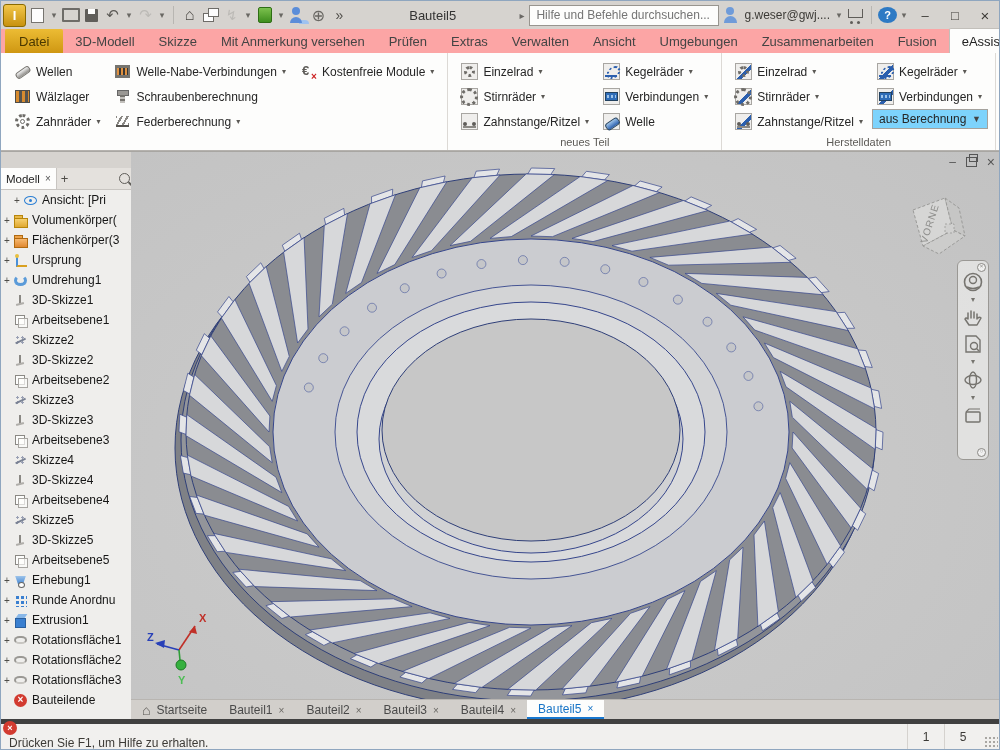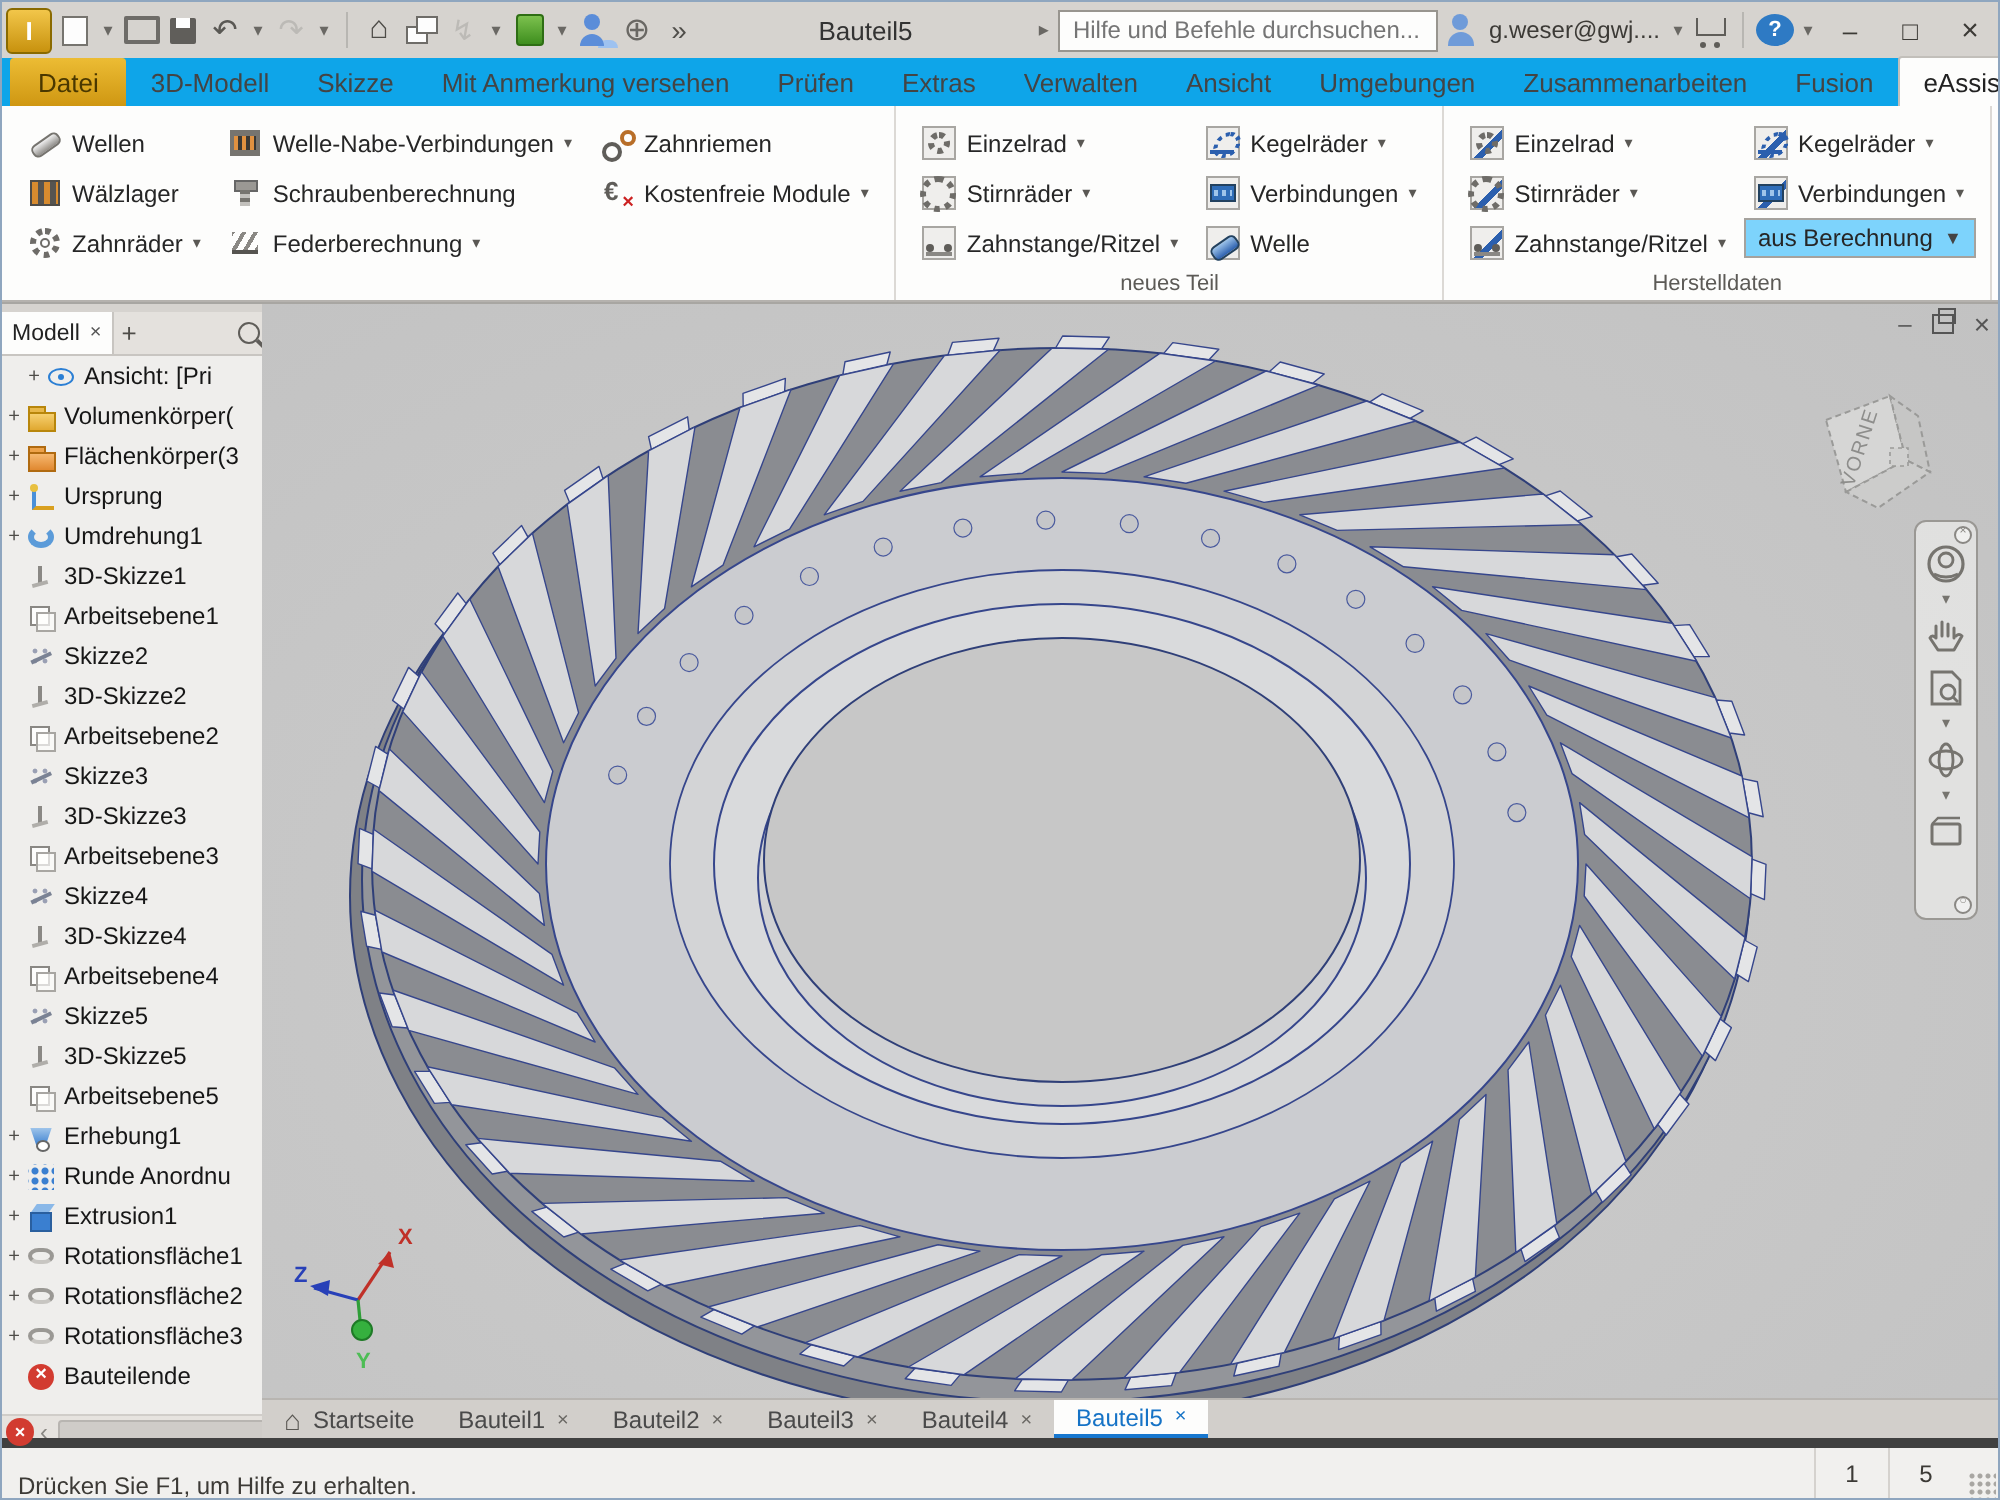"Datei" #tabrow { background: #0ea5e9 -> #fca5a5 }
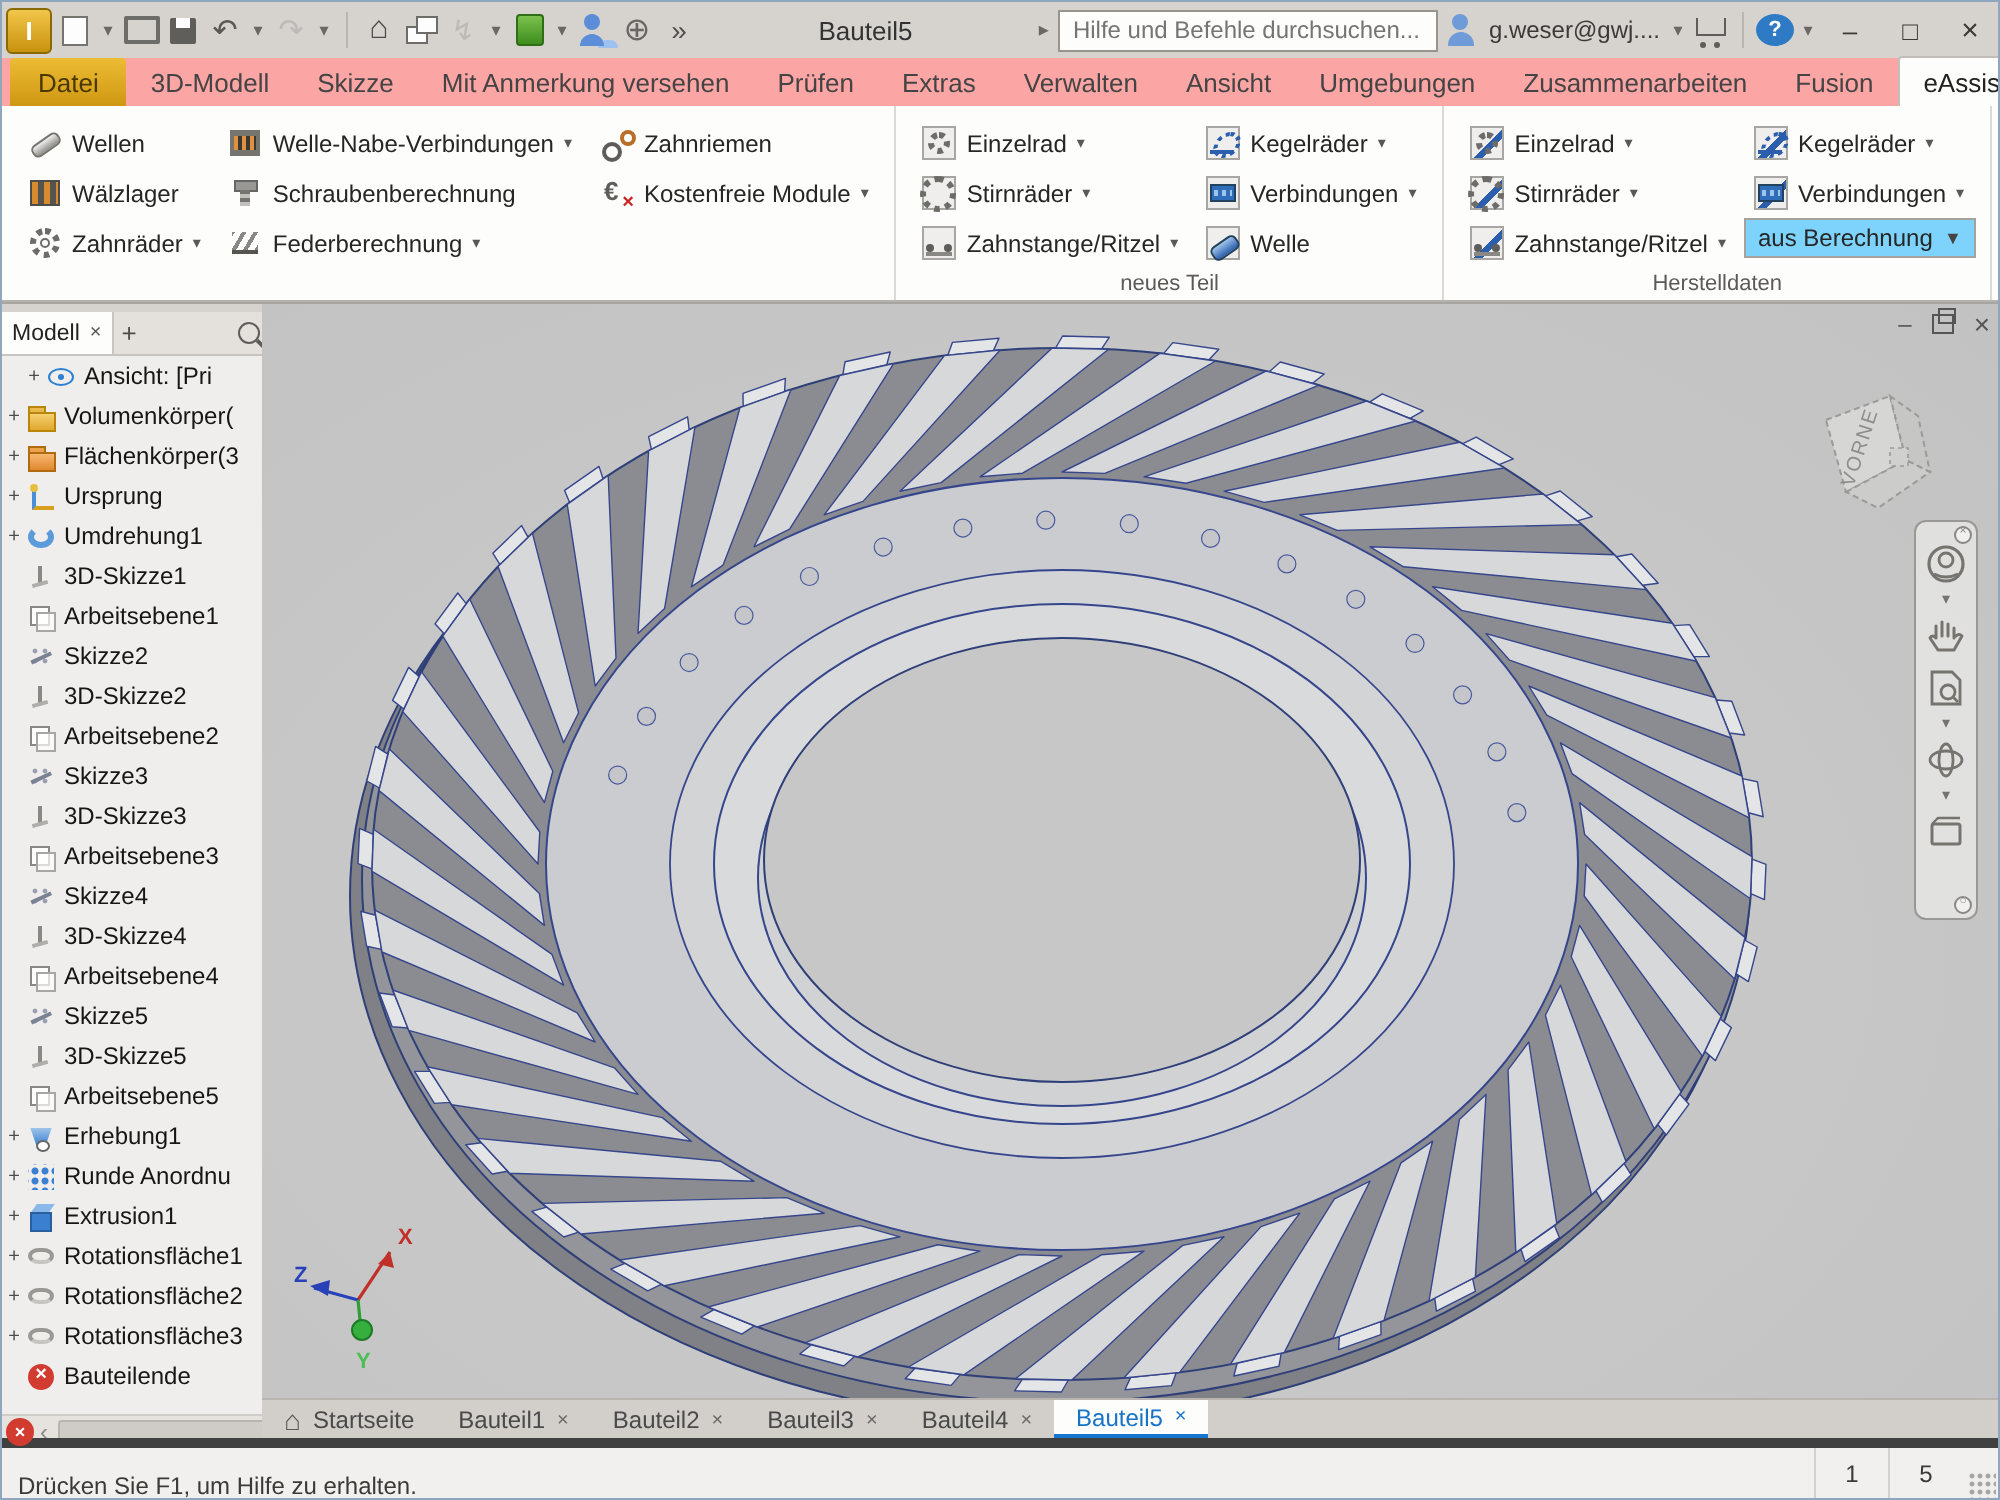"Zahnriemen" div.ritem { html: <div> <span></span> <span>Zahnriemen</span> </div> -> none }
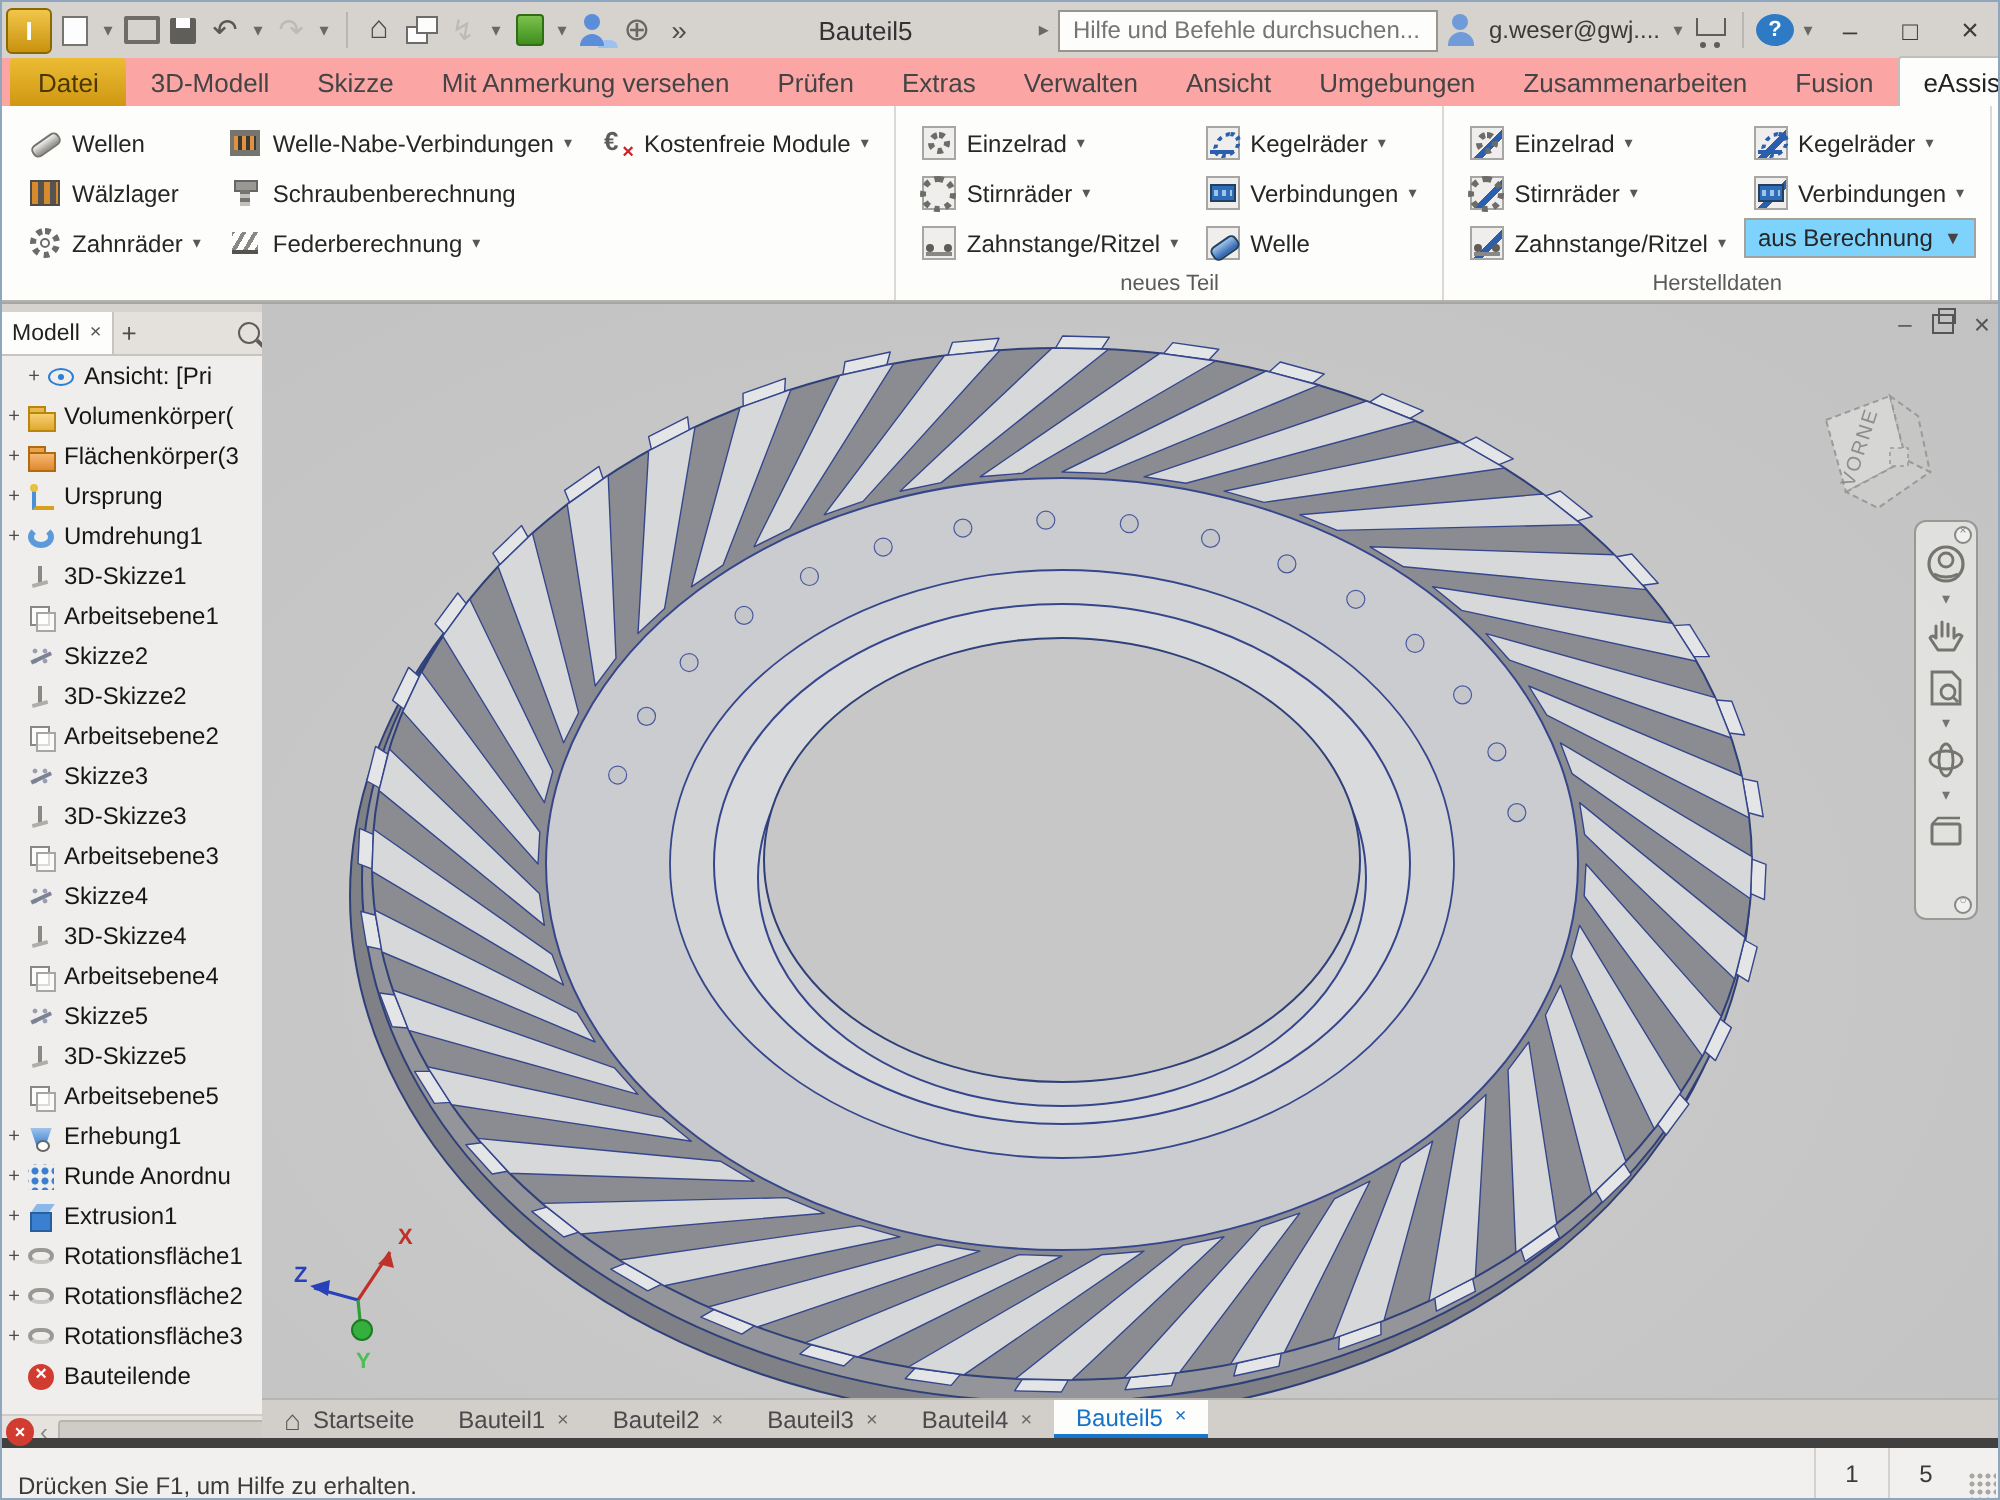"Modell" #panel { top: 4px -> 16px }
